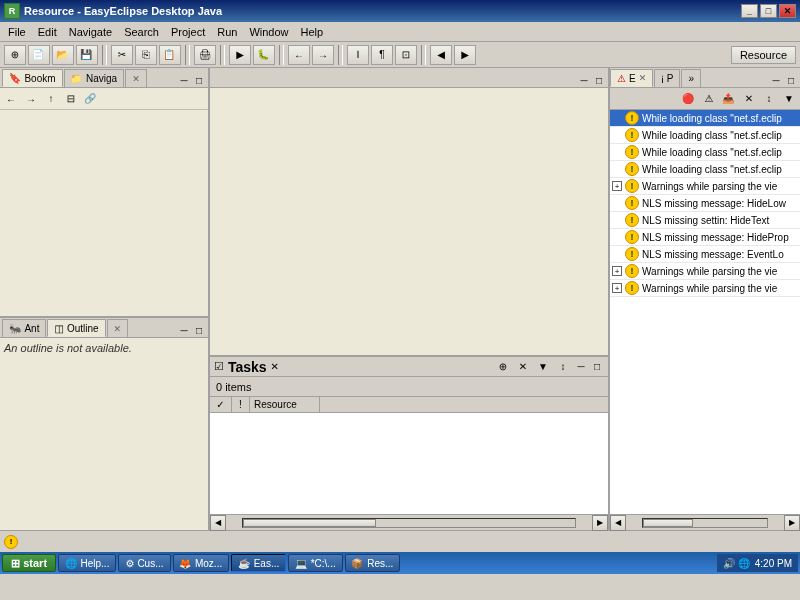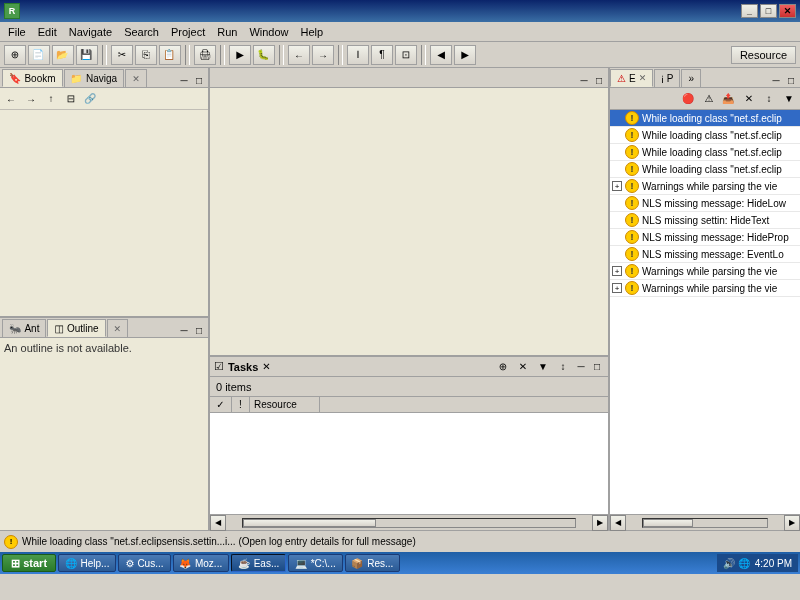"Resource - EasyEclipse Desktop Java" span { html: none -> <span>Resource - EasyEclipse Desktop Java</span> }
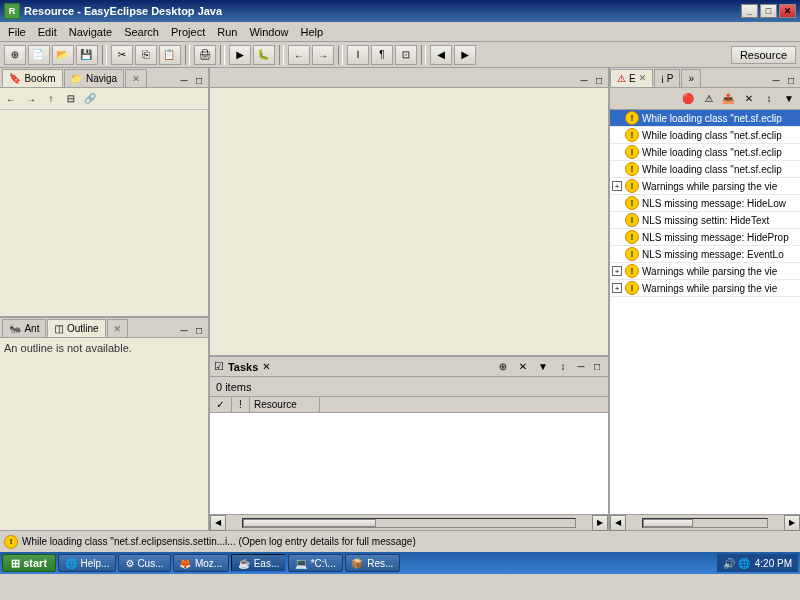"An outline is not available." .outline-text { font-style: none -> italic }
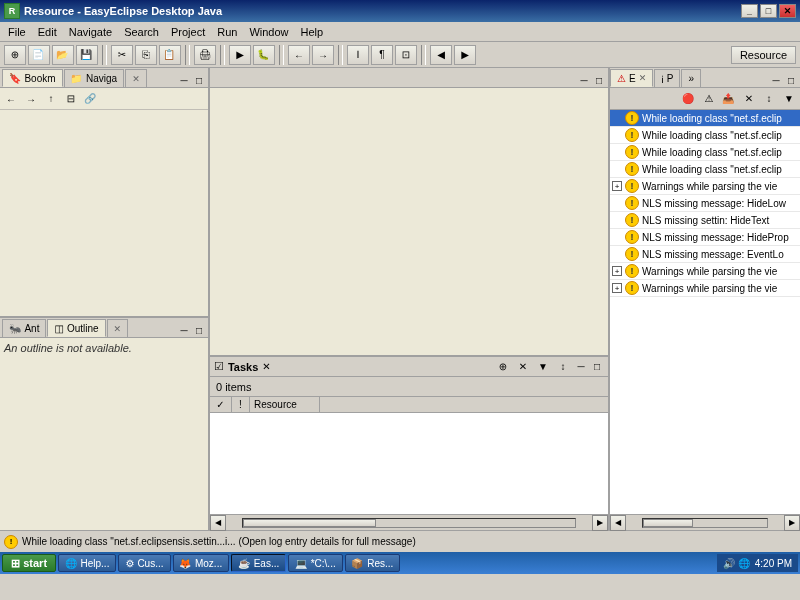"Tasks" .tasks-title { font-size: 11px -> 14px }
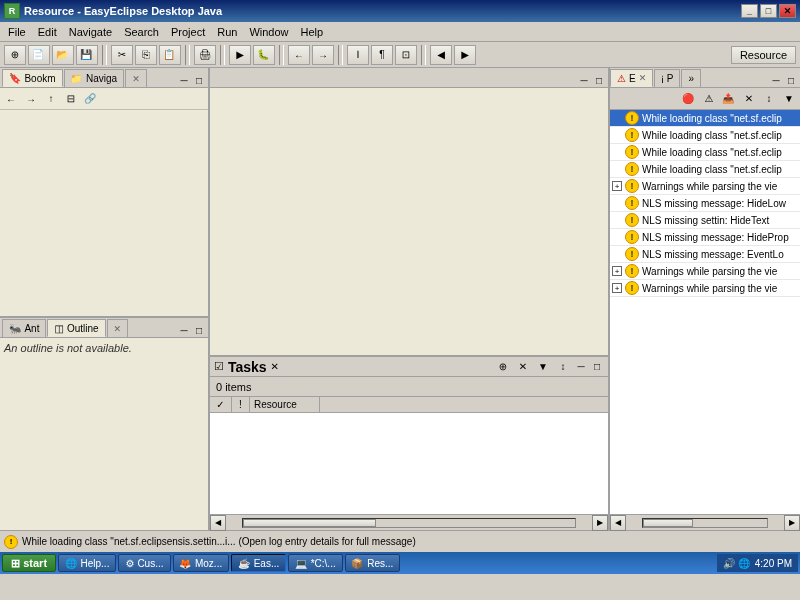"While loading class" span { html: <span>While loading class "net.sf.eclipsensis.settin...i... (Open log entry details for full message)</span> -> none }
